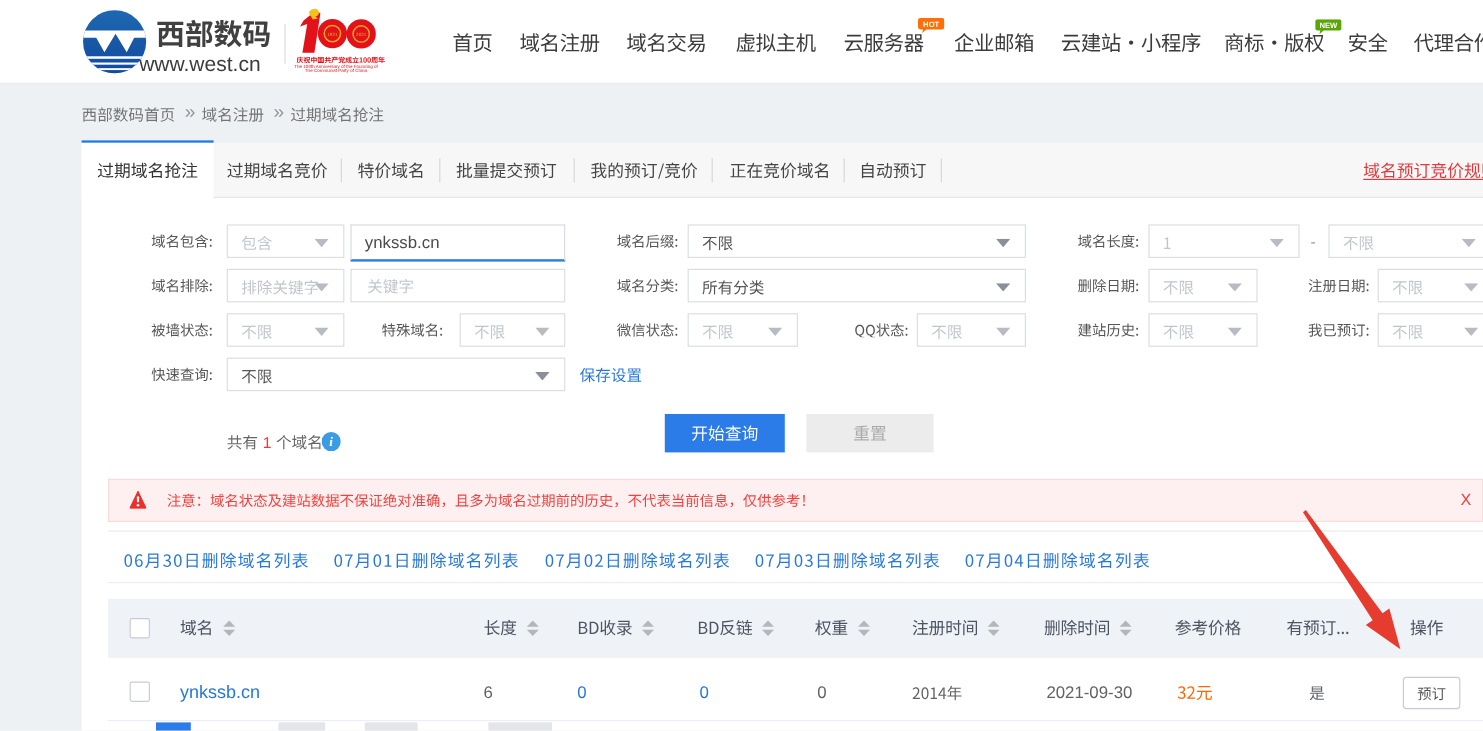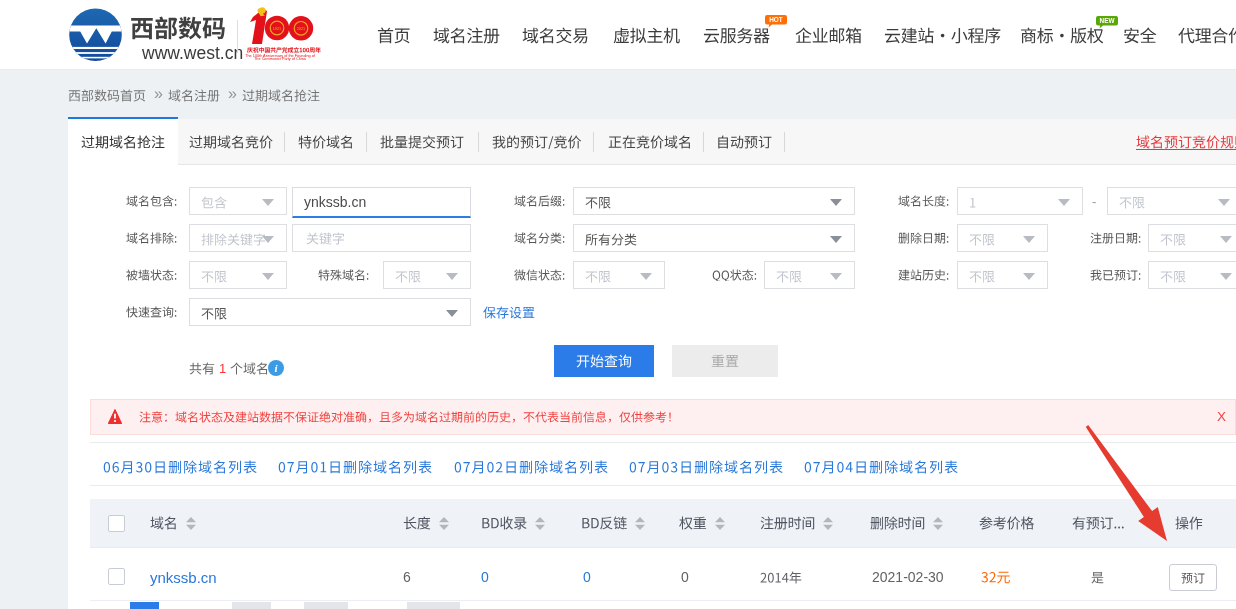"www.west.cn" div { left: 142px -> 116px }
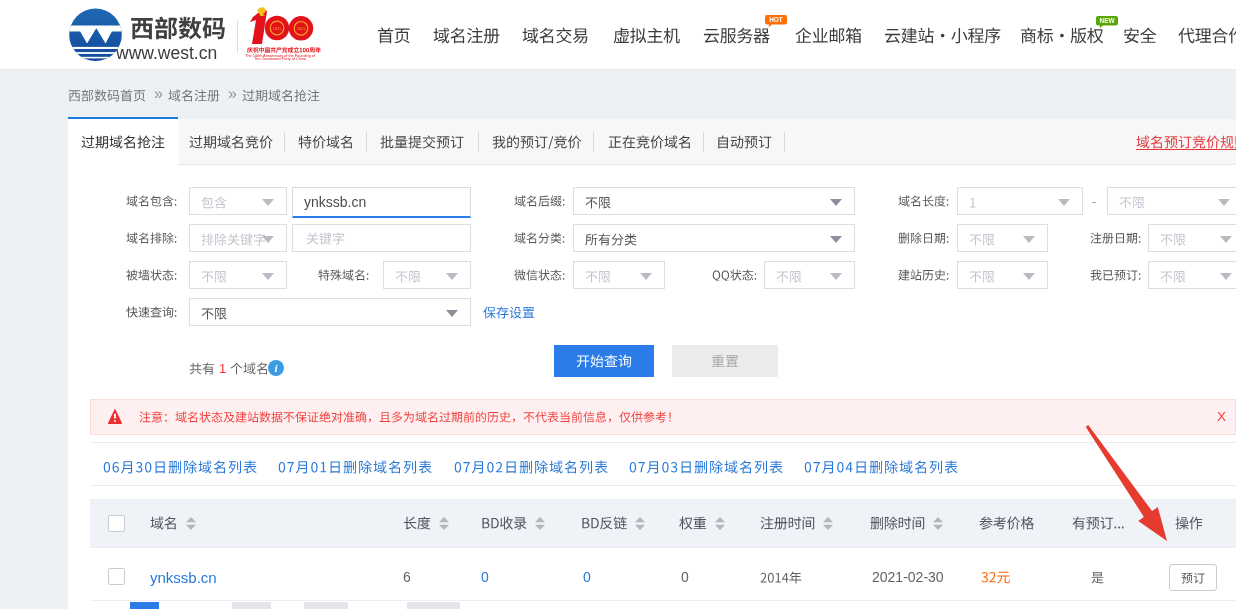"2021-02-30" span { text: 2021-02-30 -> 2021-09-30 }
